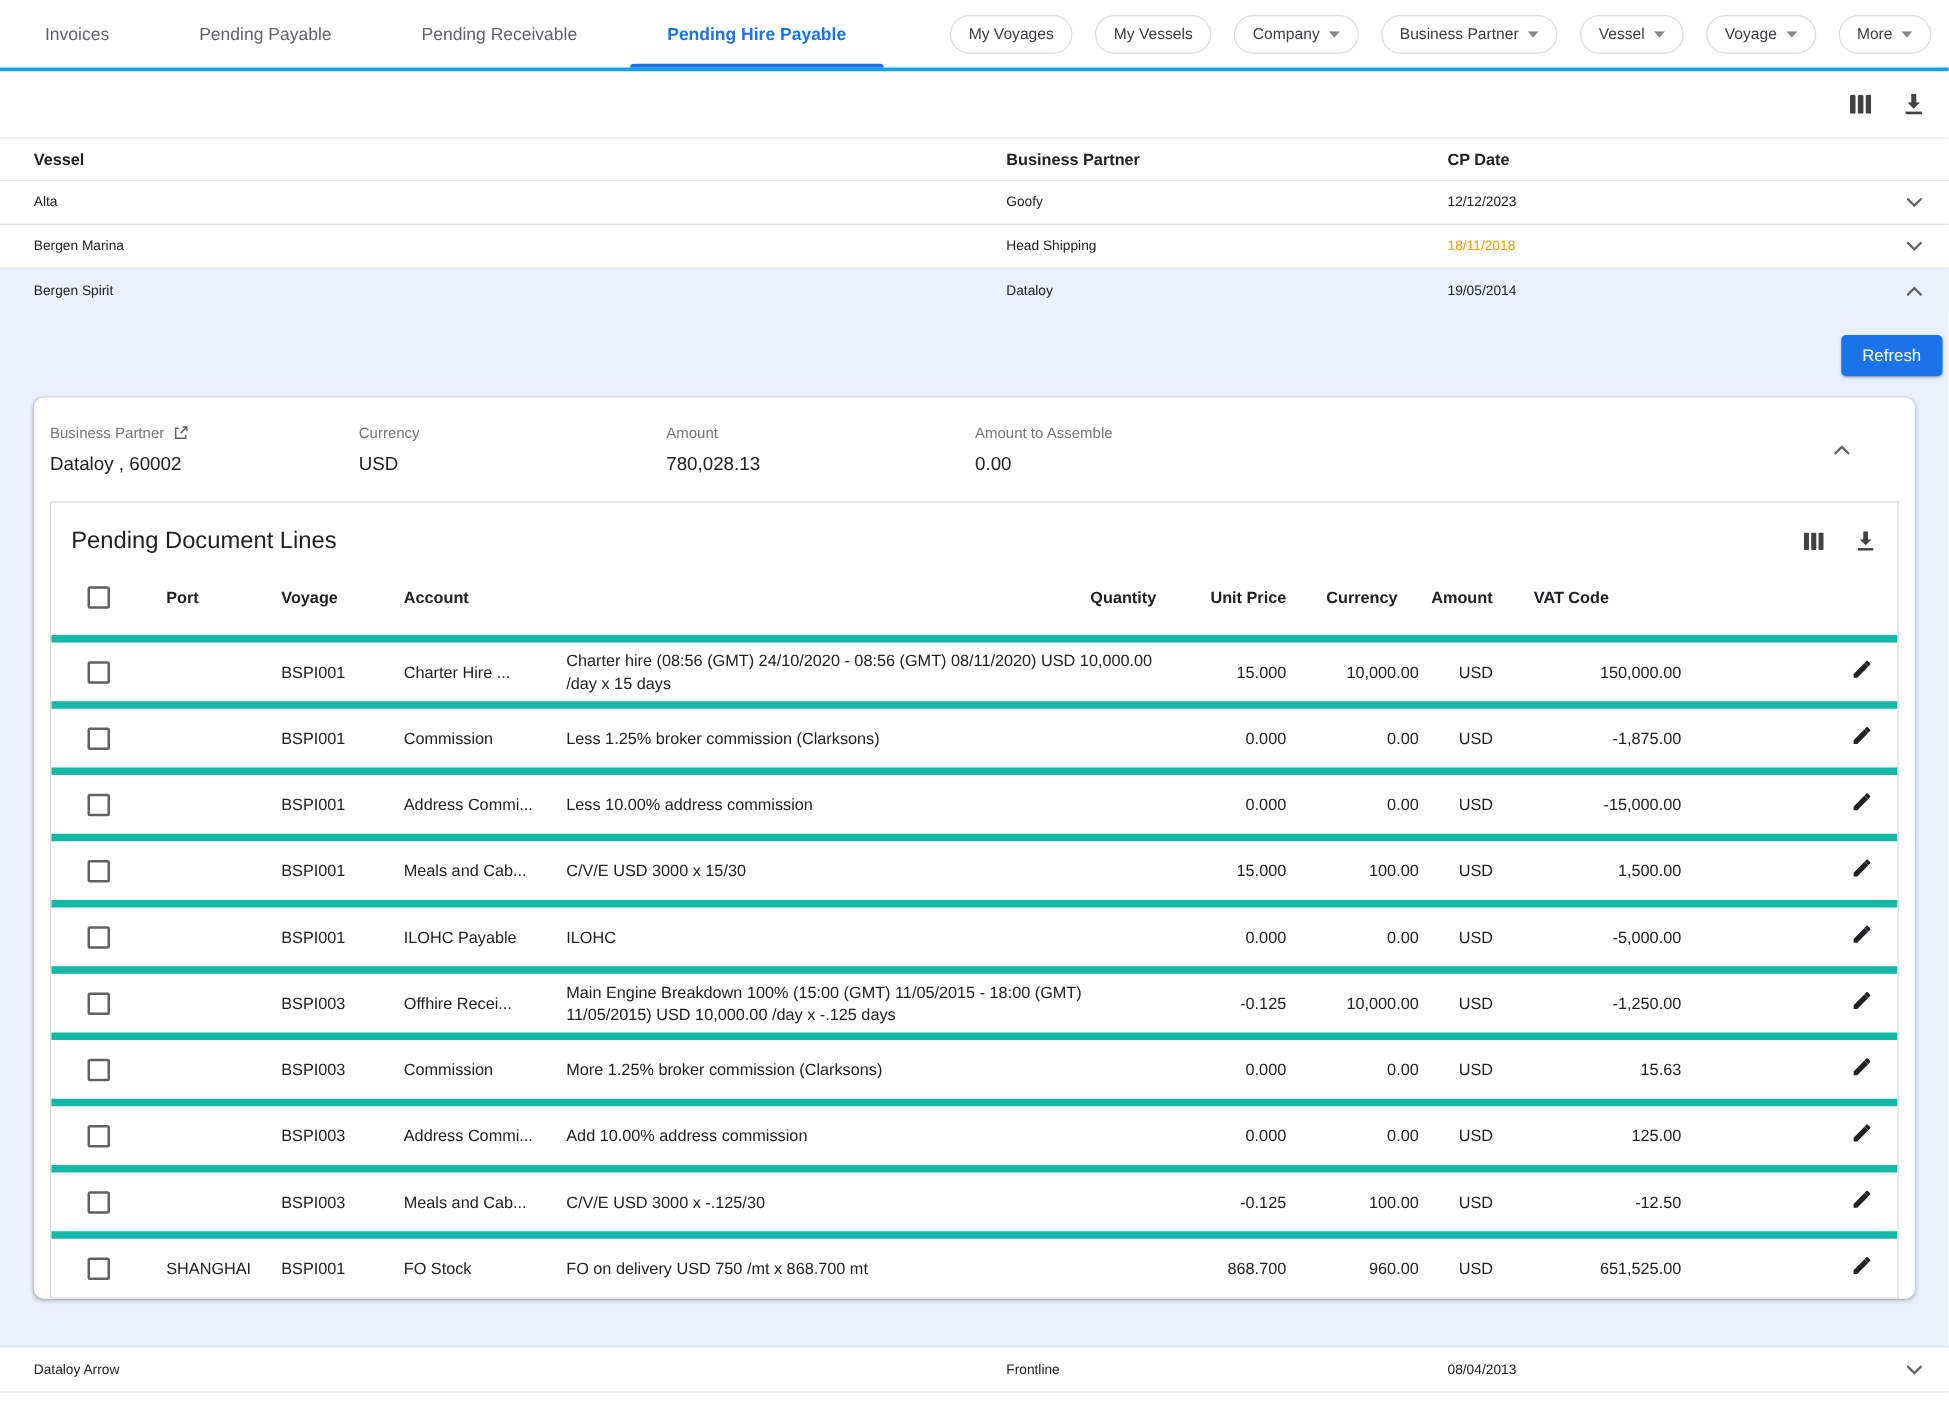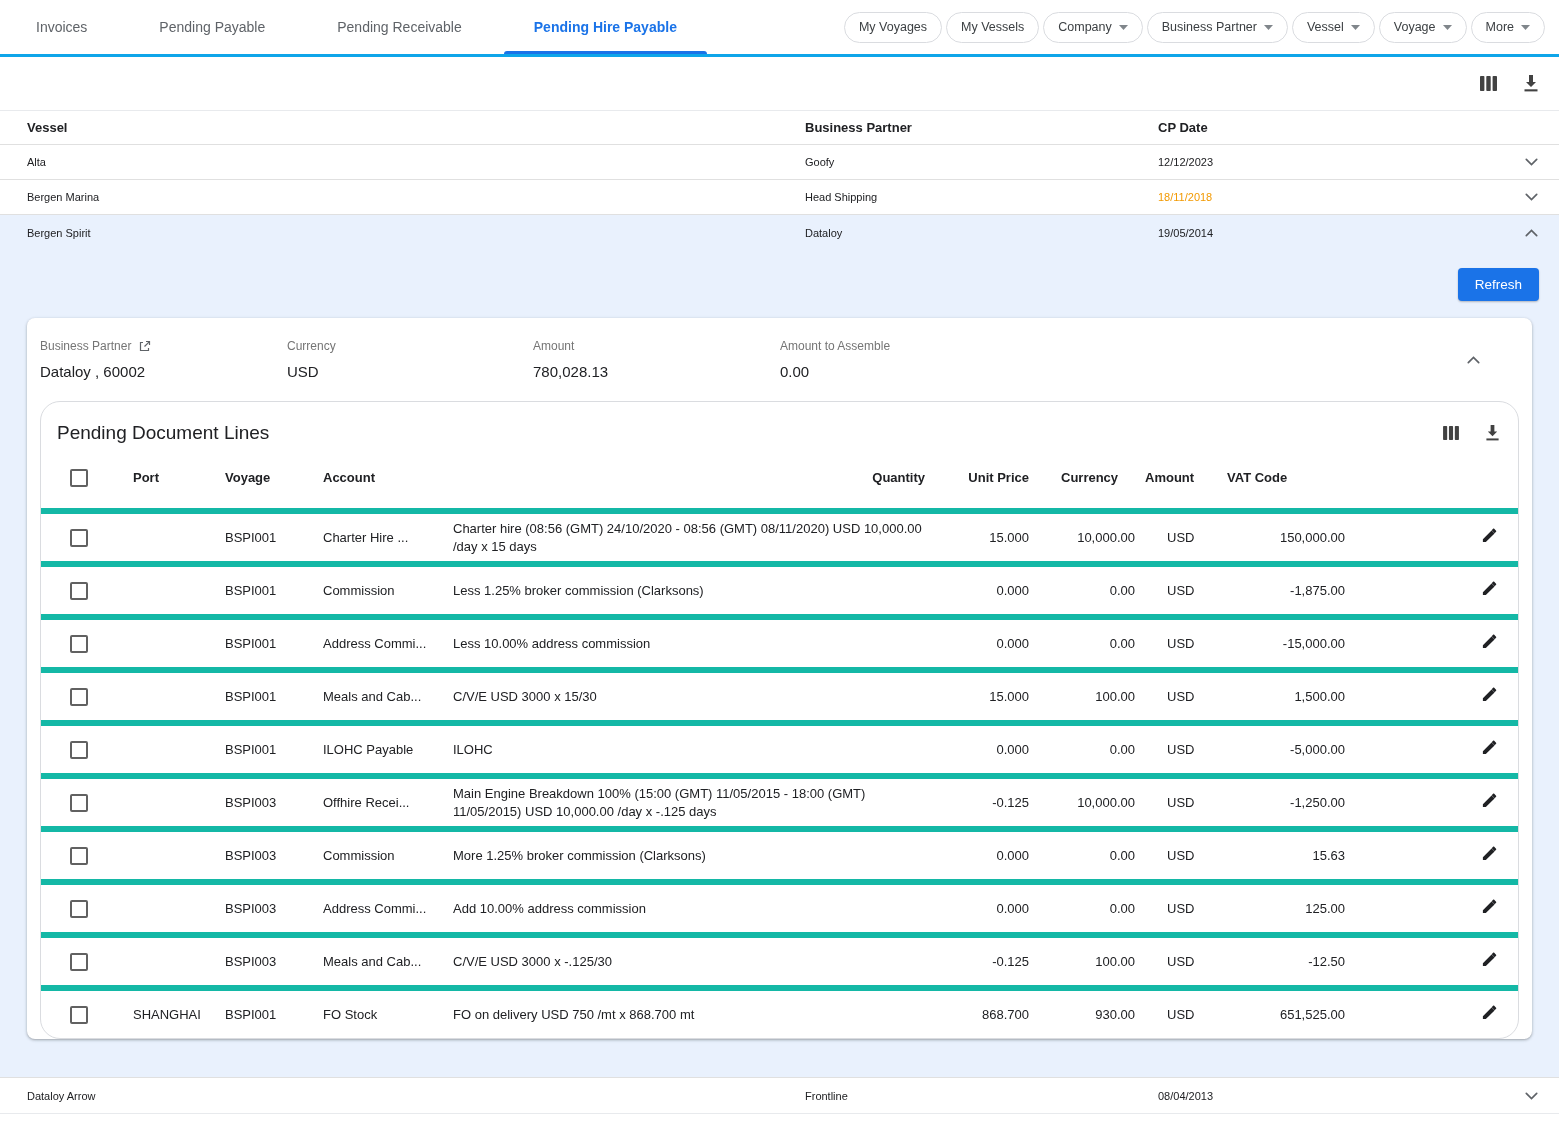"My Voyages" .pills { gap: 4px -> 18px }
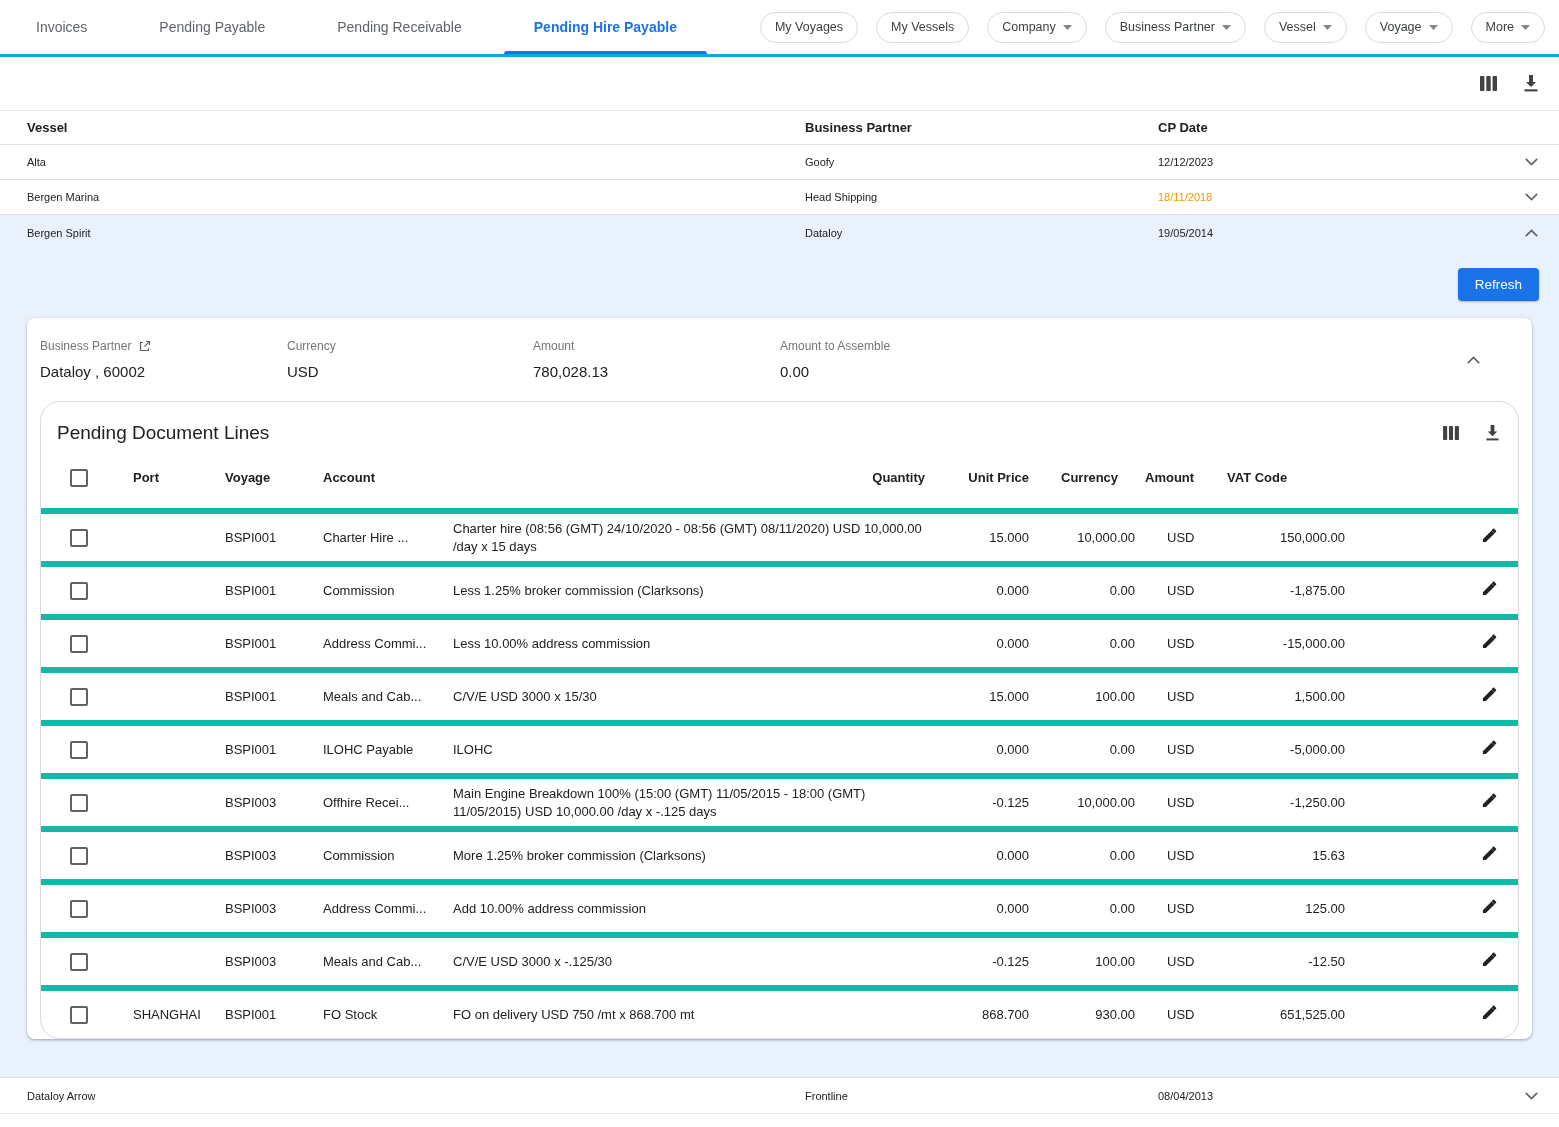"Refresh" .refresh-row { padding: 18px 20px 0 -> 18px 5px 0 }
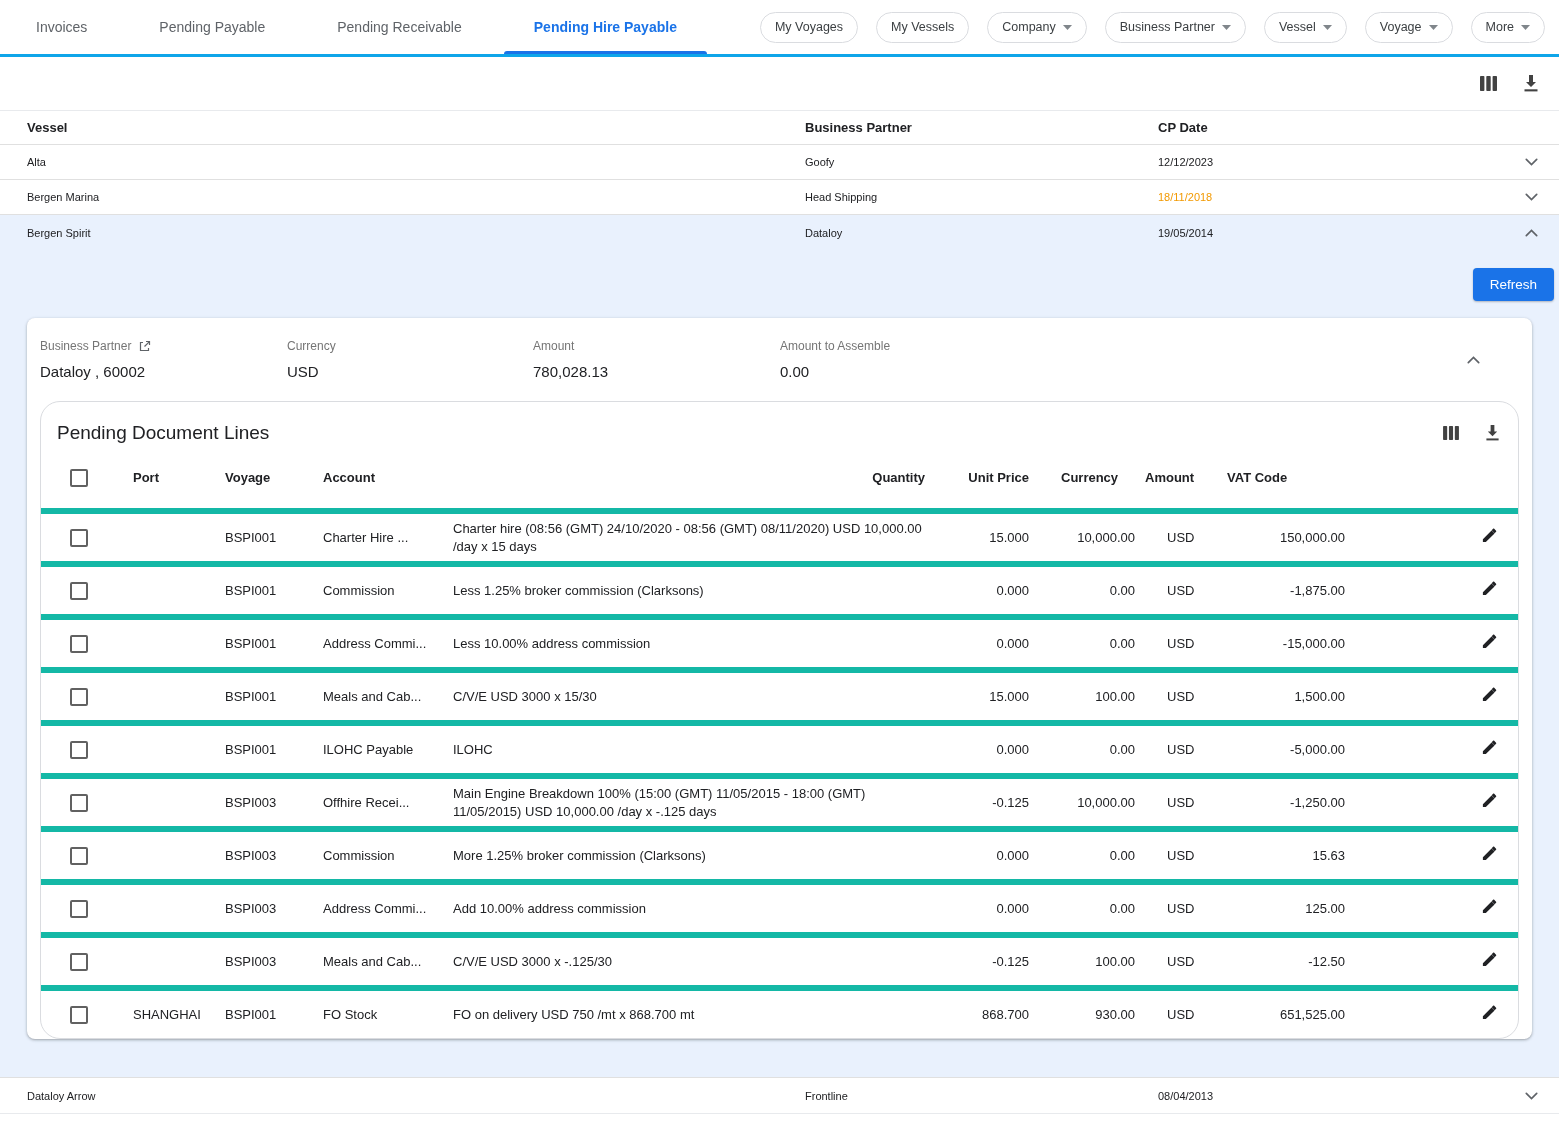"Pending Document Lines" .lines-card { border-radius: 20px -> 1px }
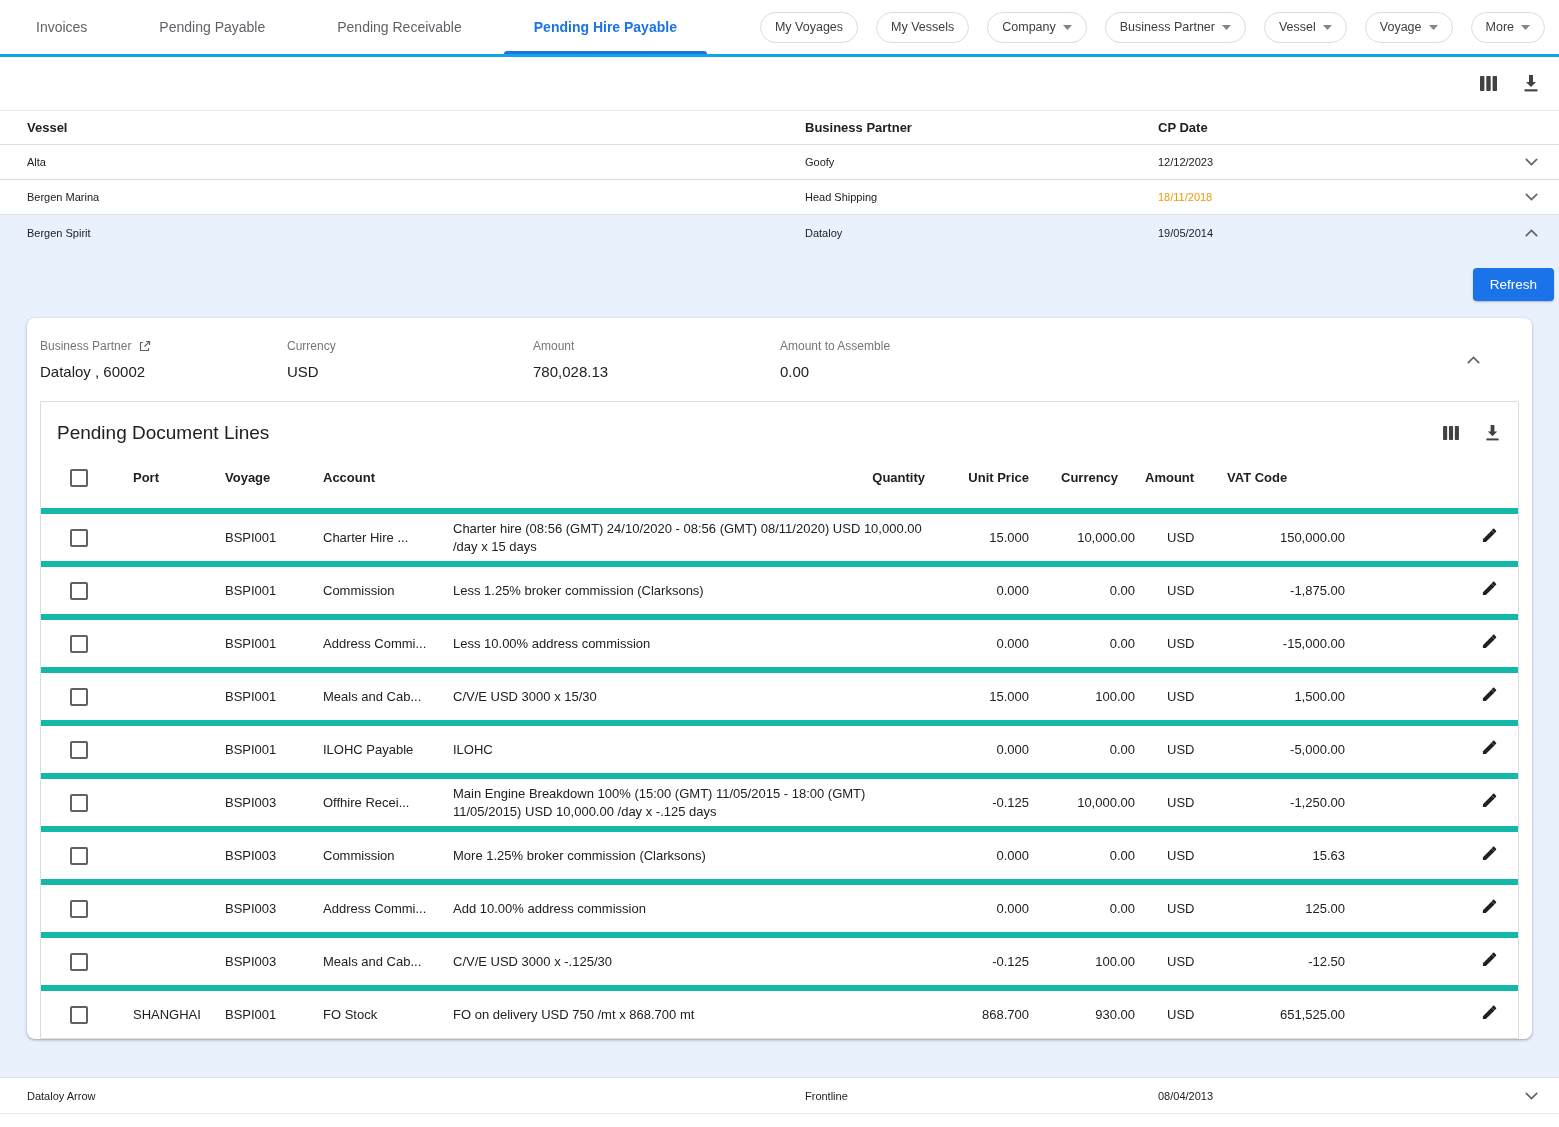"930.00" div.lc { text: 930.00 -> 960.00 }
